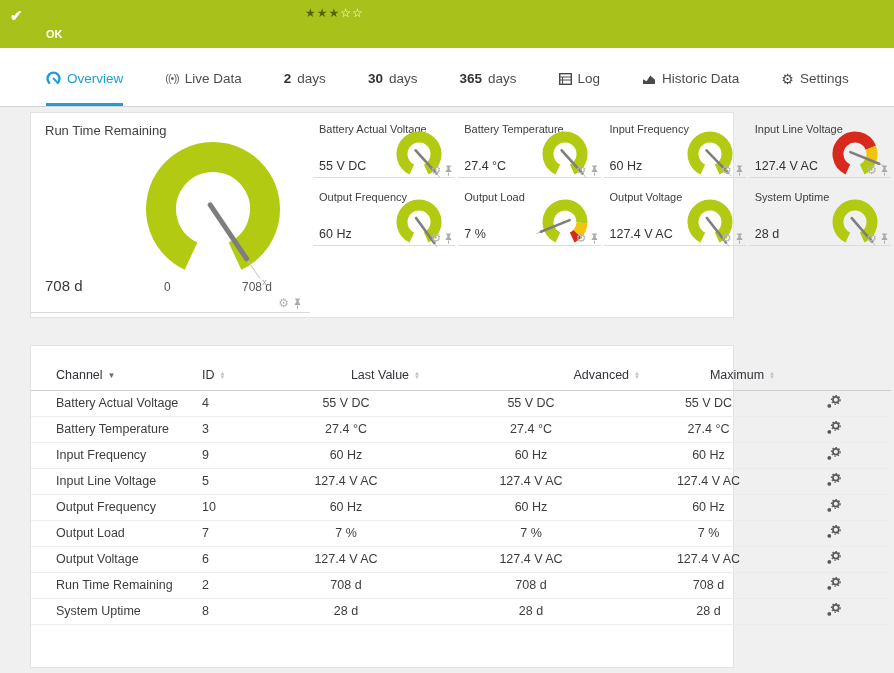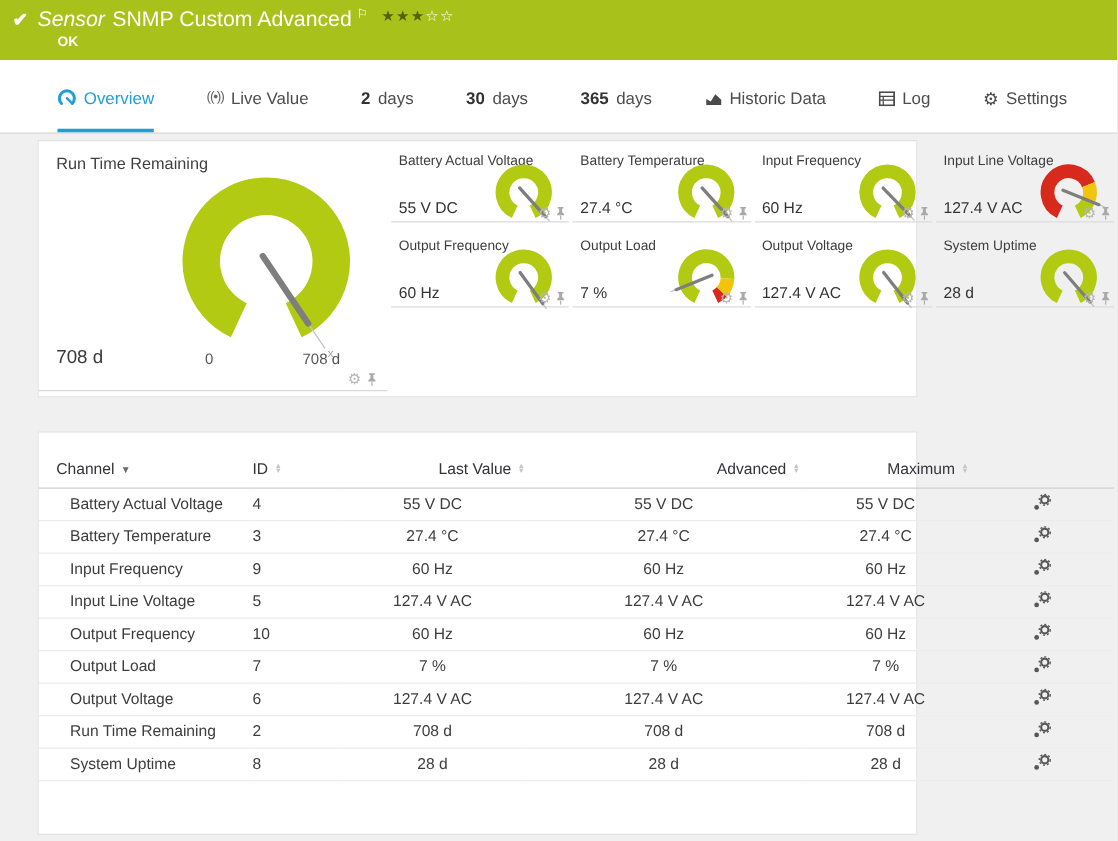"Sensor SNMP Custom Advanced ⚐" div.title-line { html: <div> <span>Sensor</span><span>SNMP Custom Advanced</span><span>⚐</span> </div> -> none }
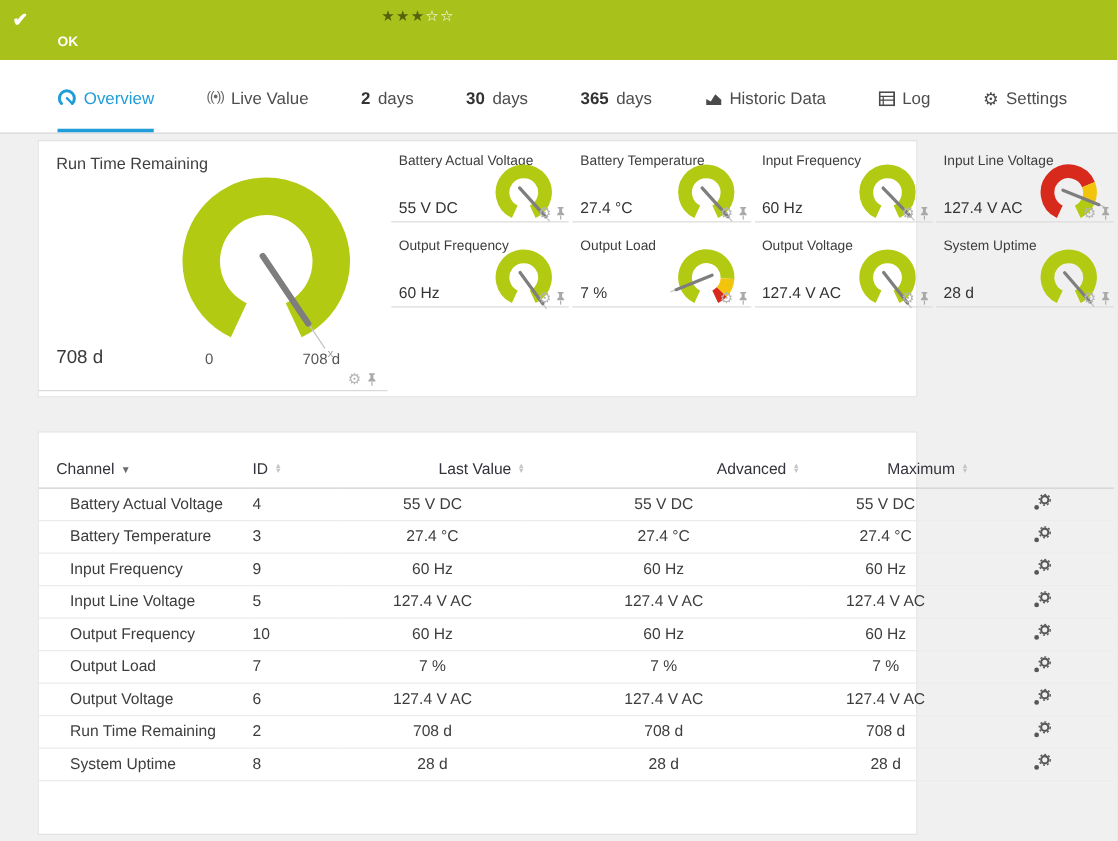"Live Value" span.label { text: Value -> Data }
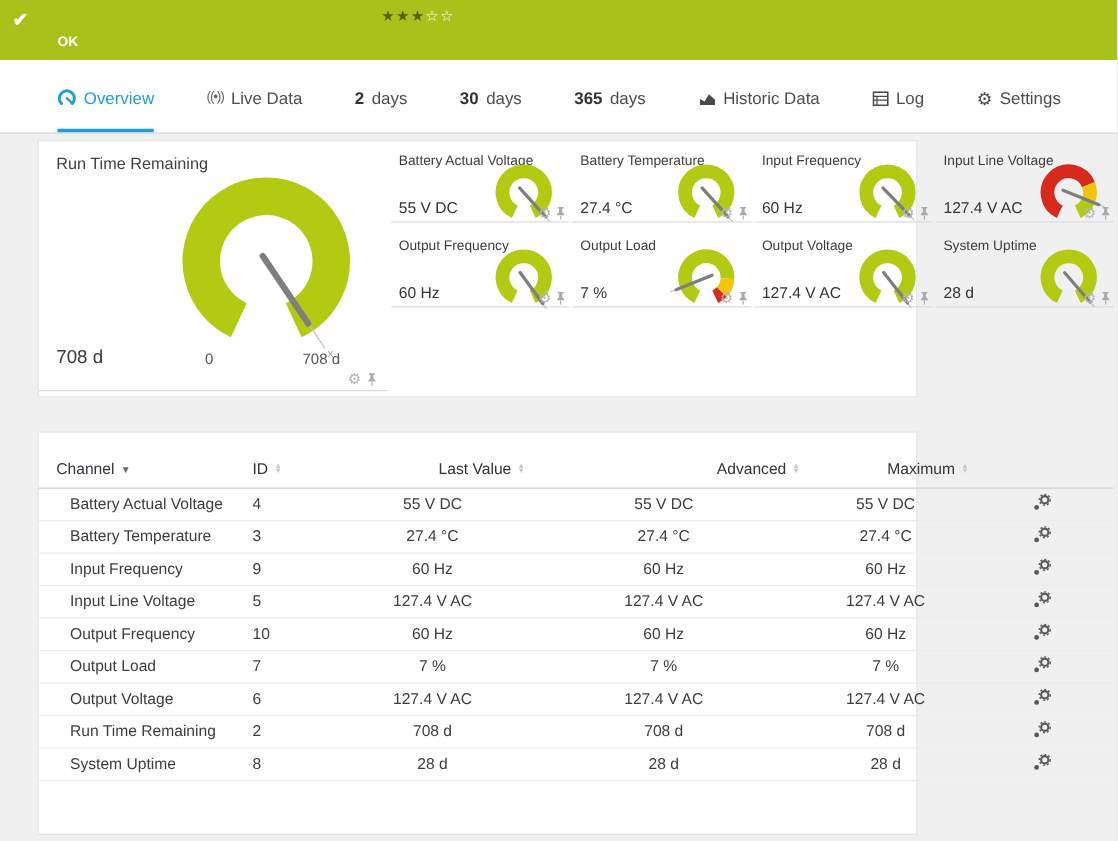"Historic Data" div.tab { order: before "Log" -> after "Log" }
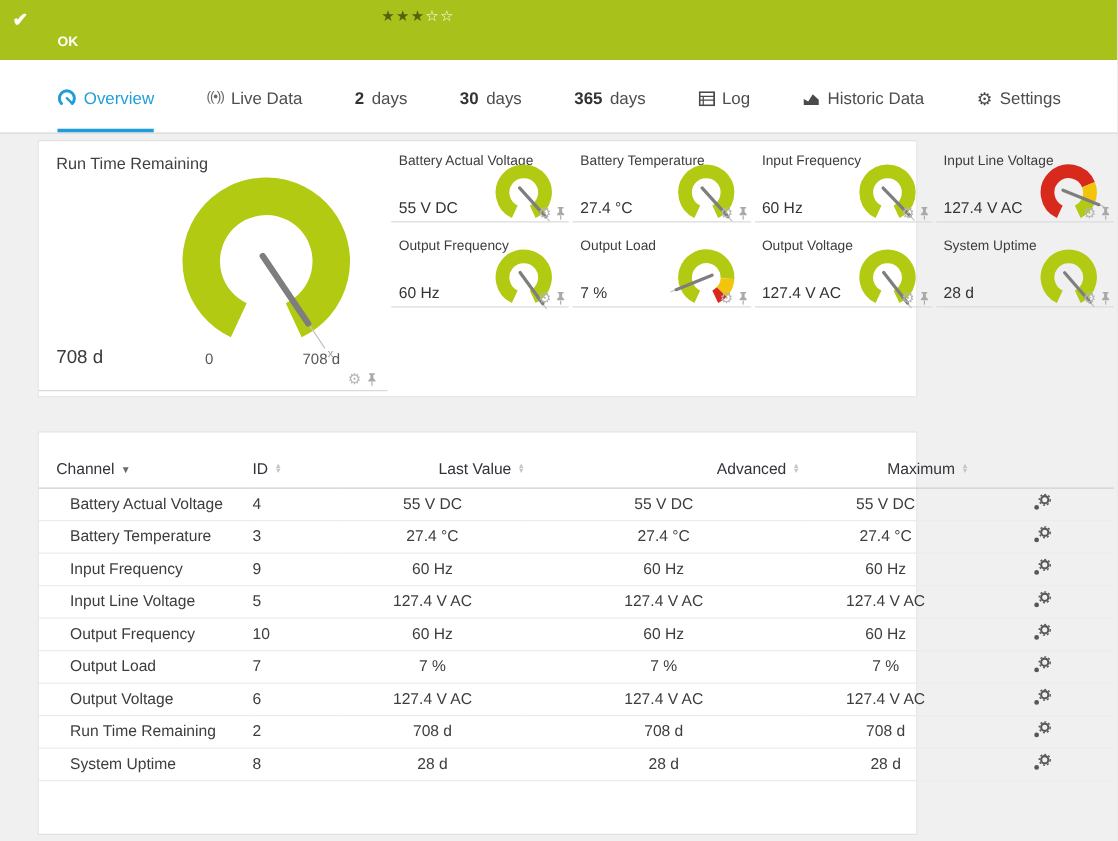"Channel ▼" #table-panel th:first-child { padding-left: 14px -> 25px }
